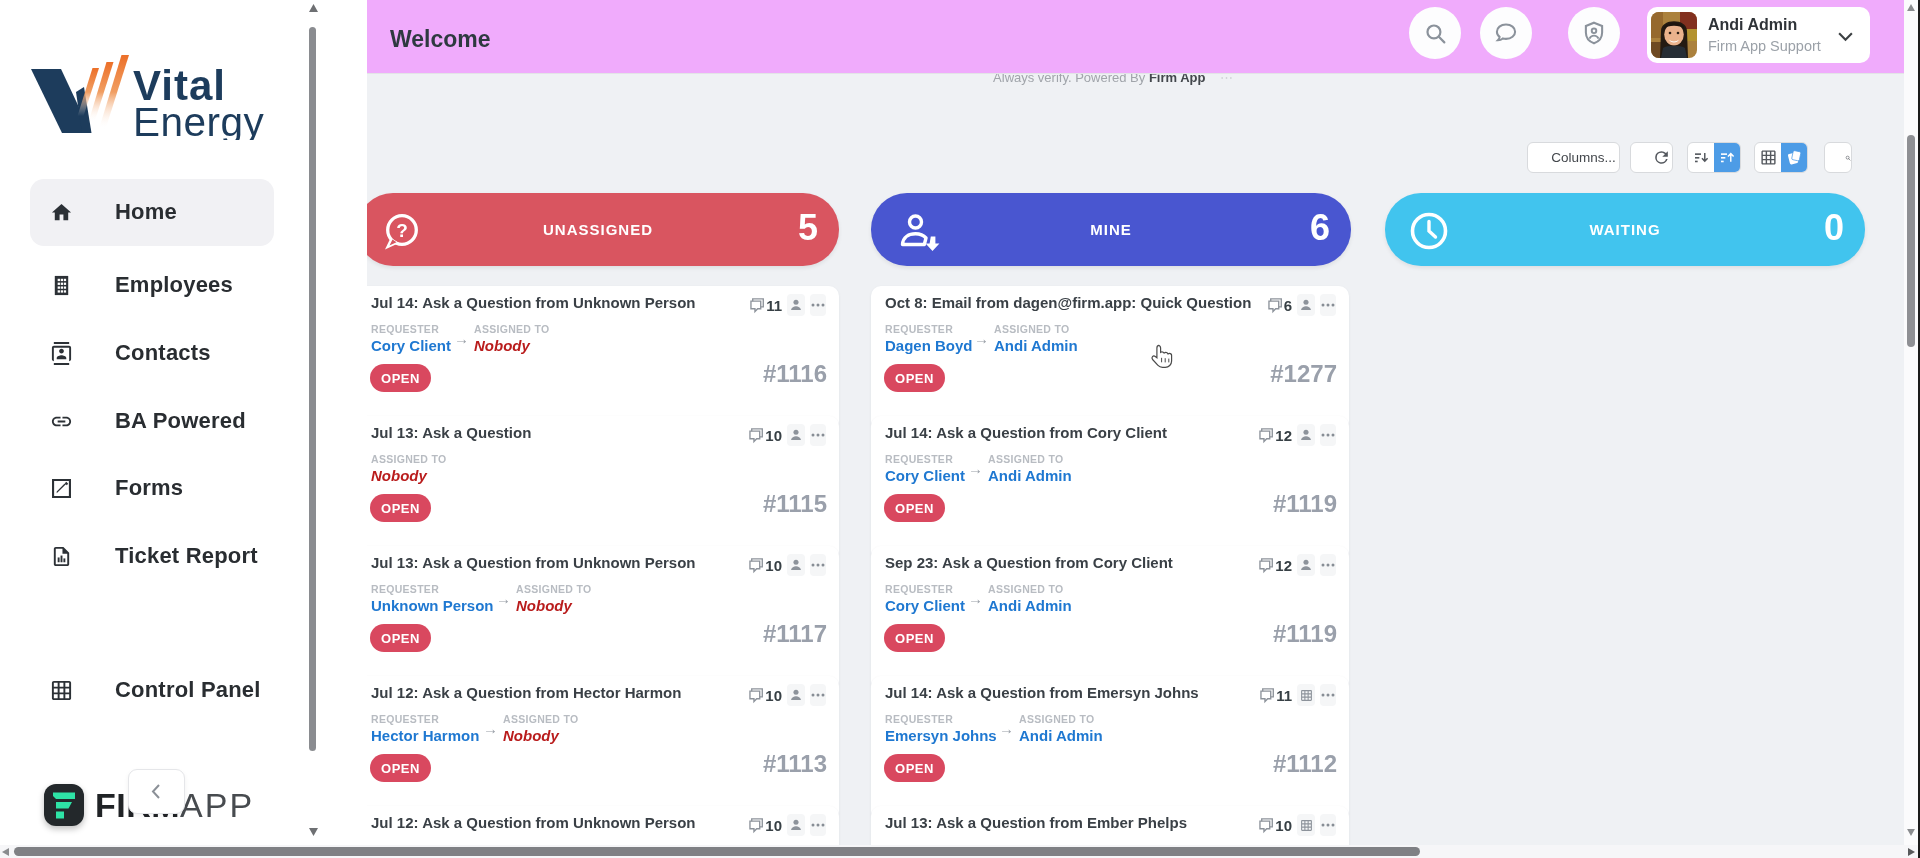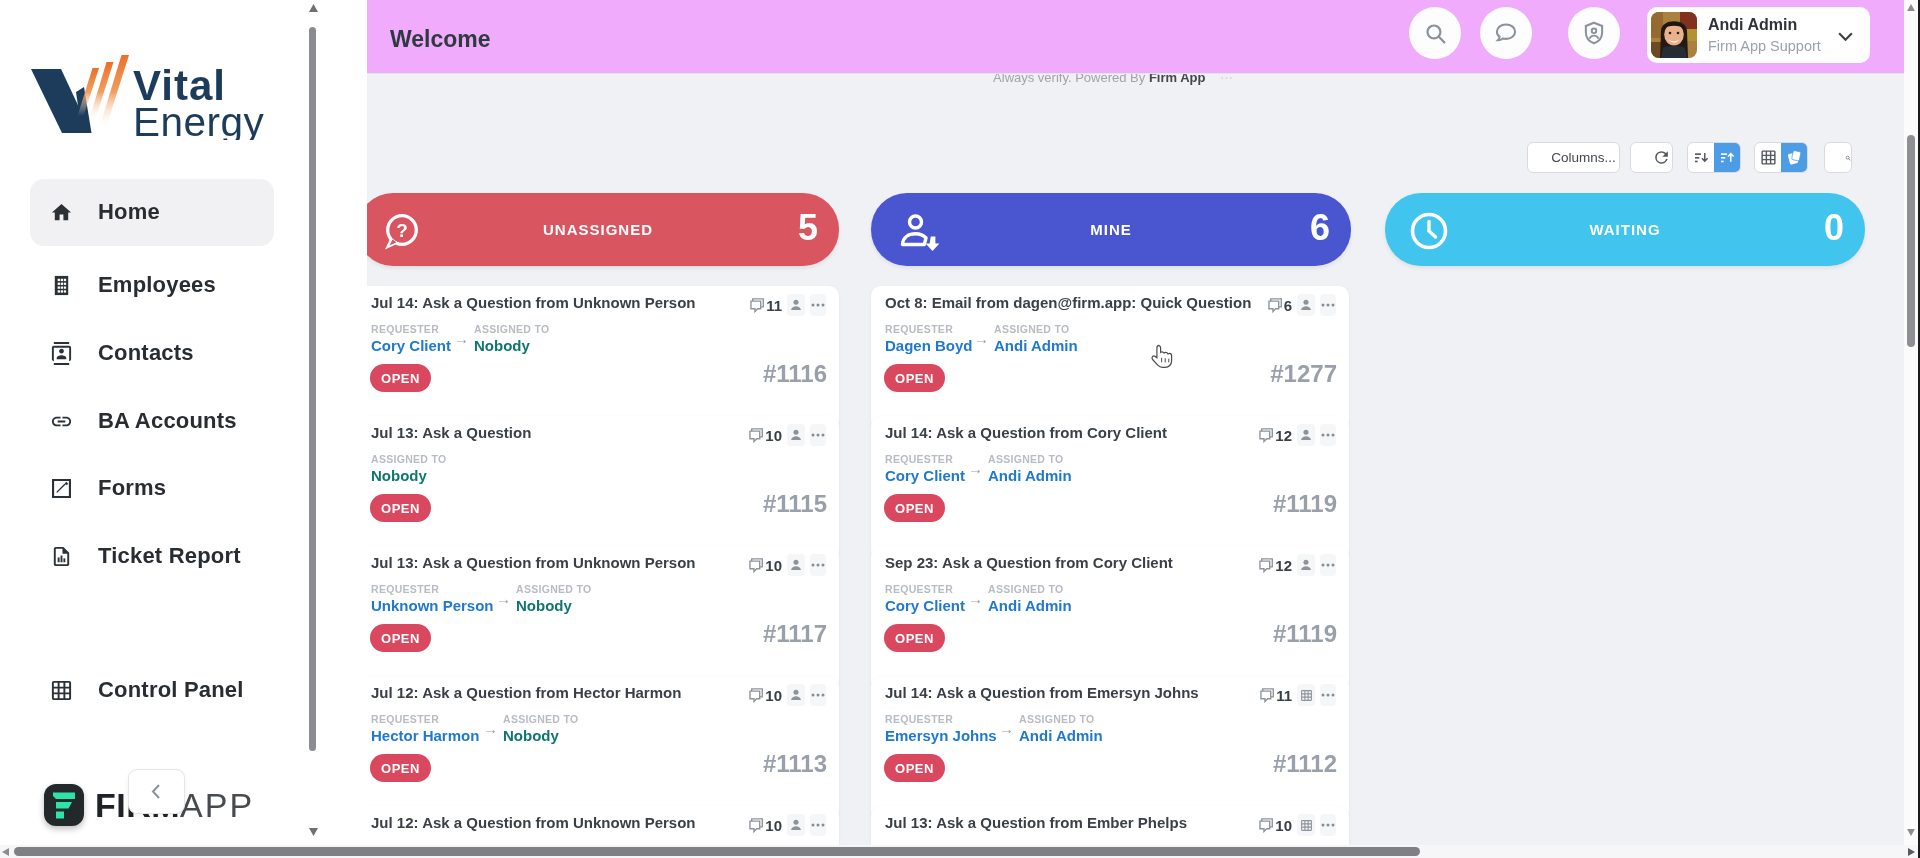"Home" .navitem { gap: none -> 17px }
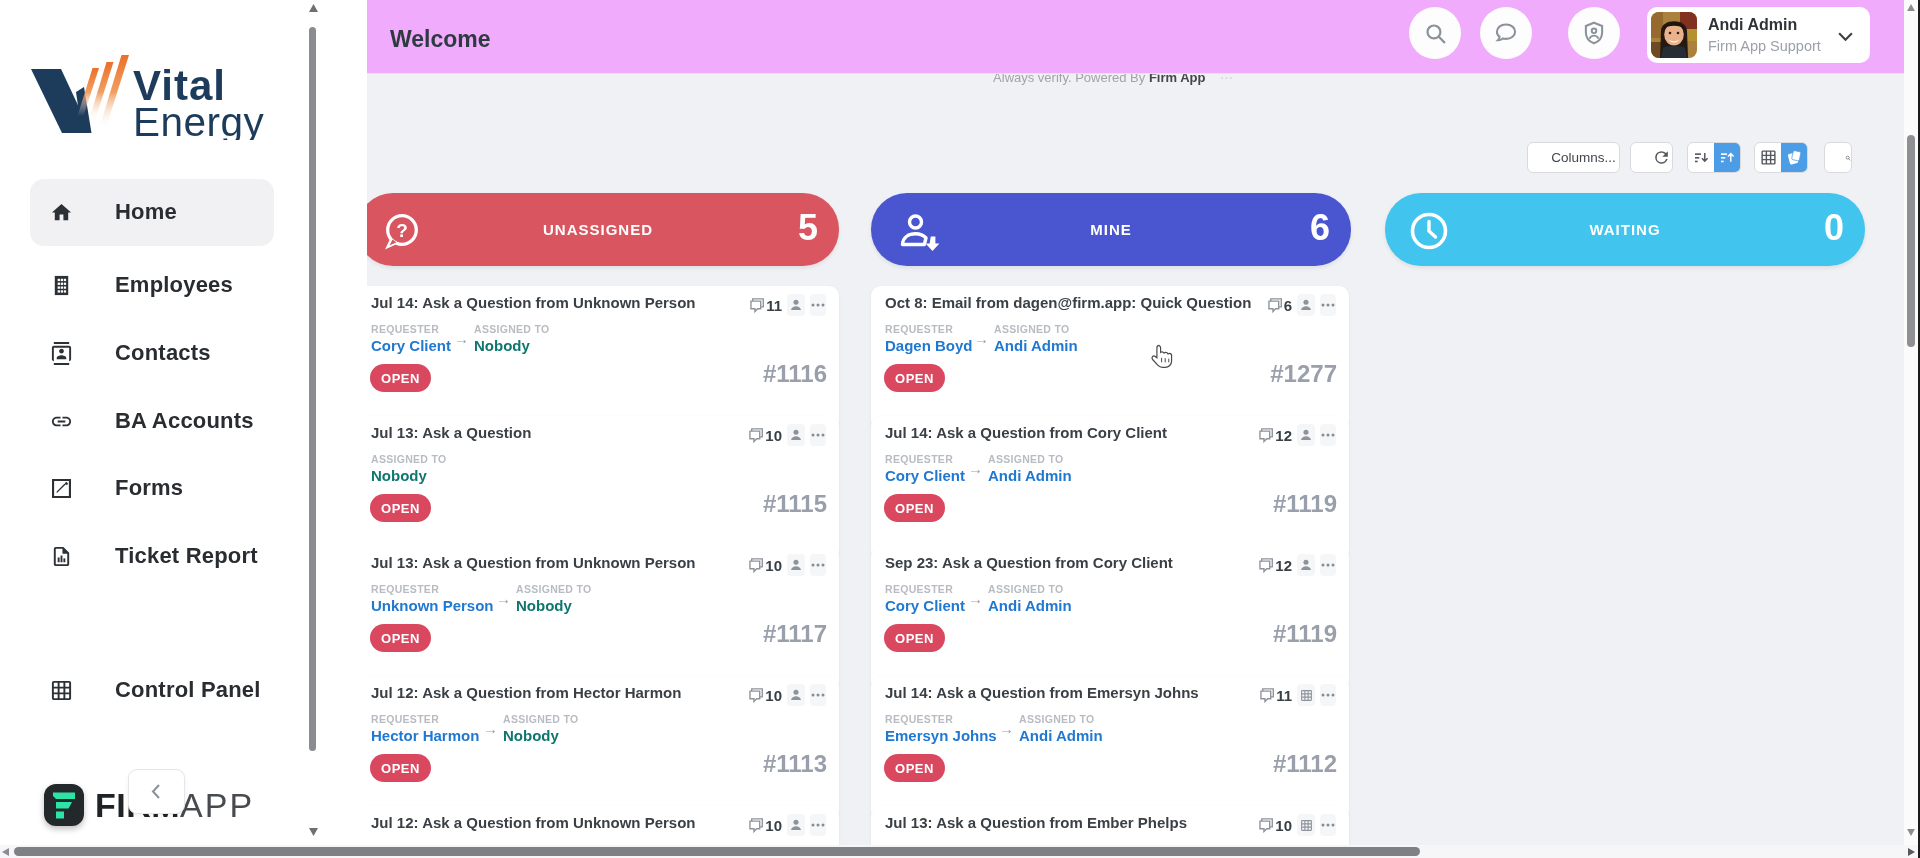"Nobody" .gray { color: #0f766e -> #b91c1c; font-style: none -> italic }
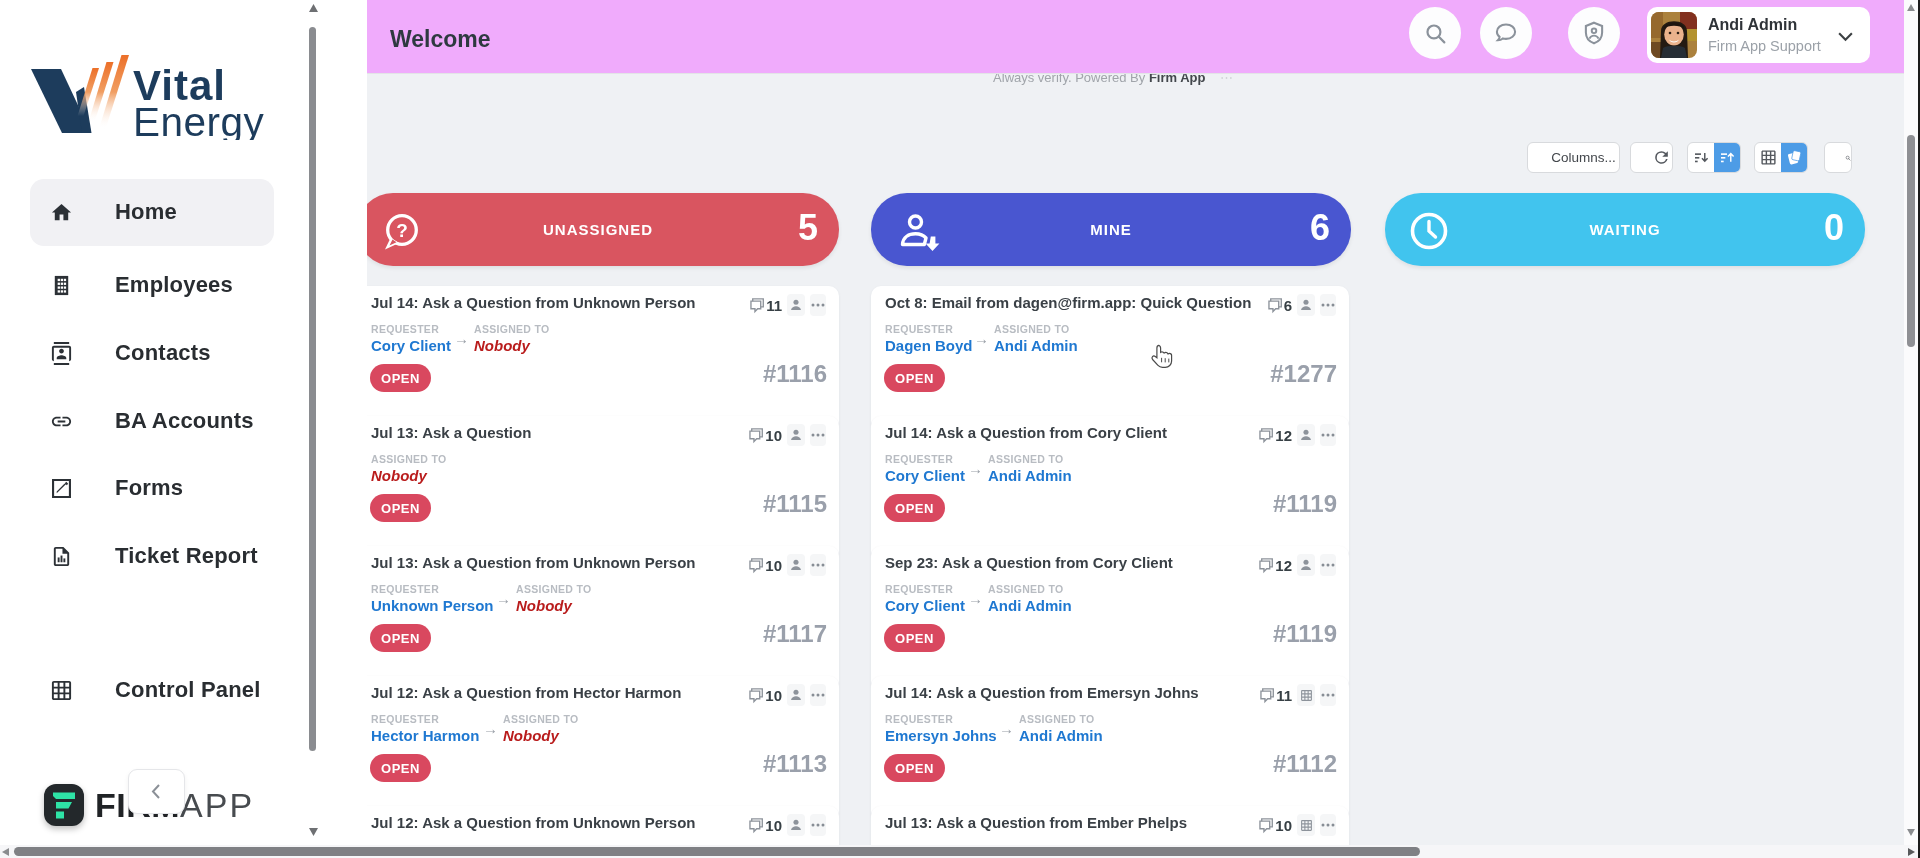"BA Accounts" span { text: Accounts -> Powered }
